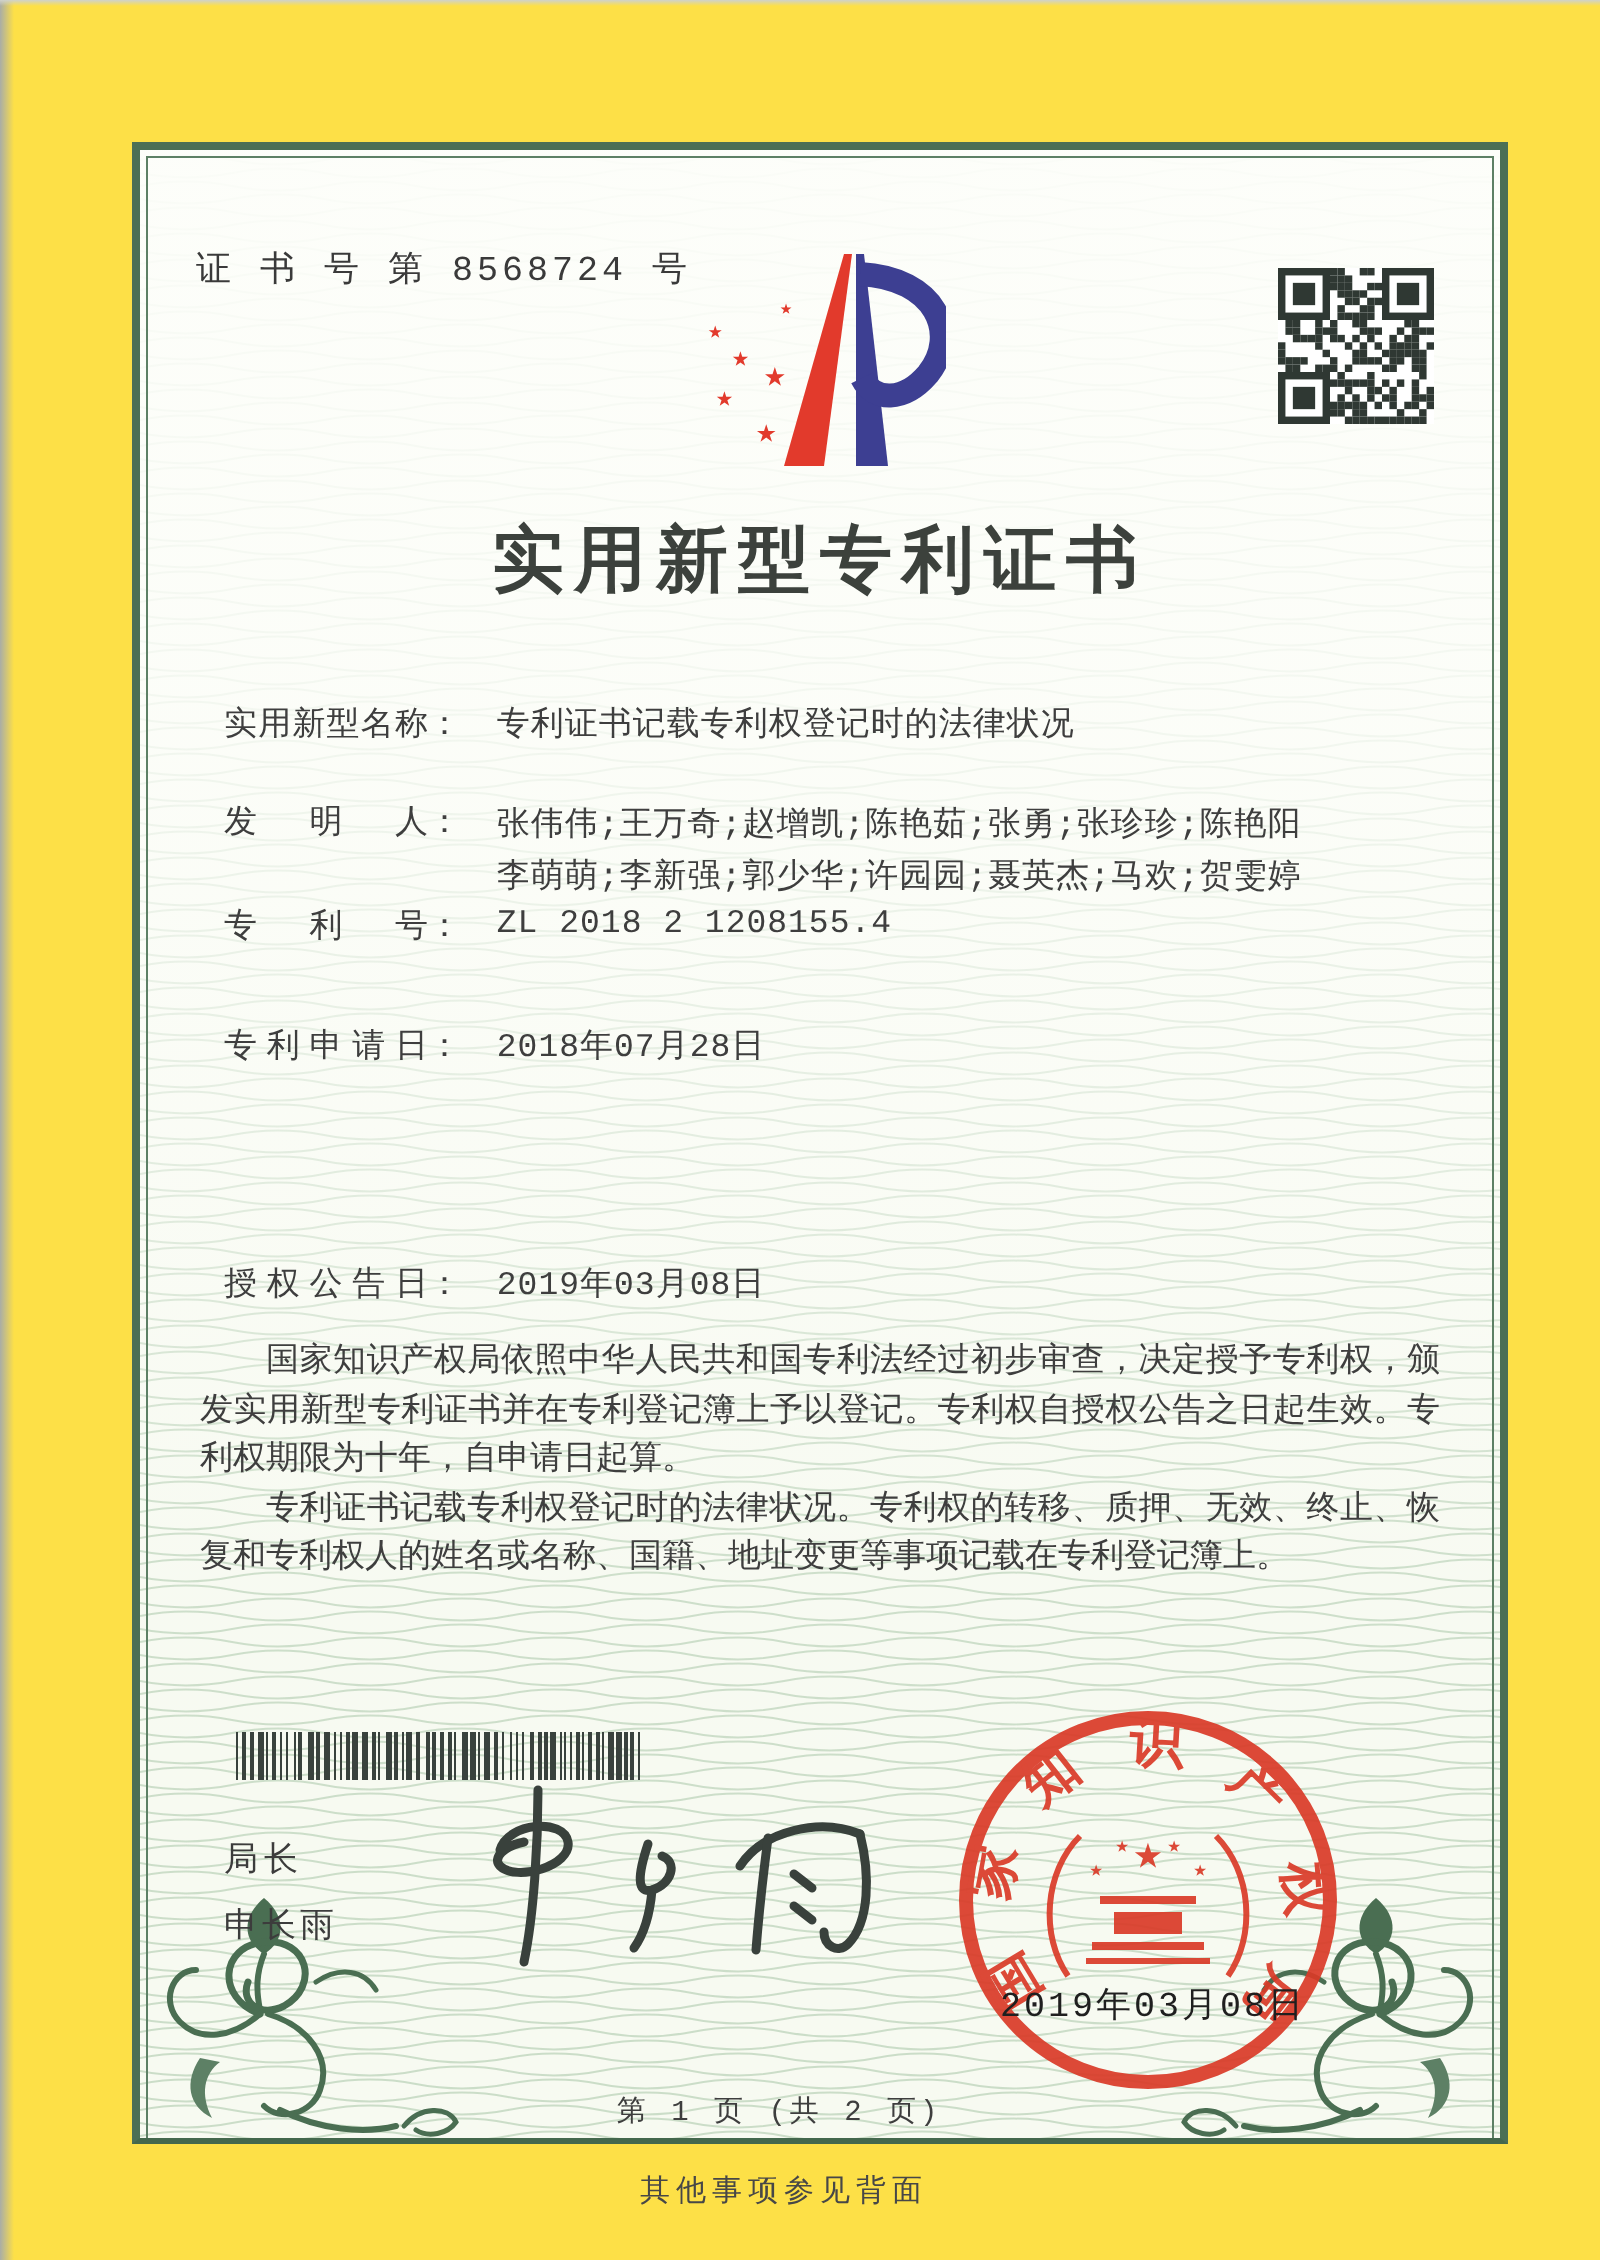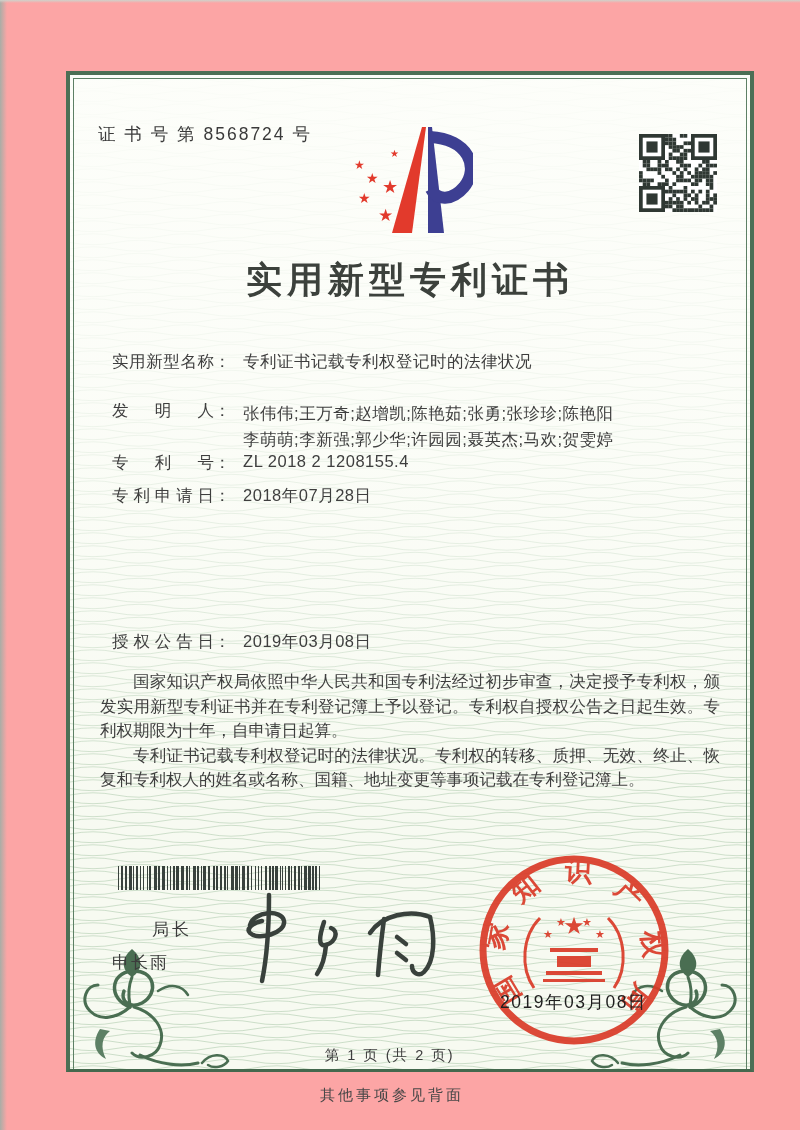"证 书 号 第 8568724" .page { background: #fca5a5 -> #fde047; font-family: Liberation Sans, sans-serif -> Liberation Mono, monospace }
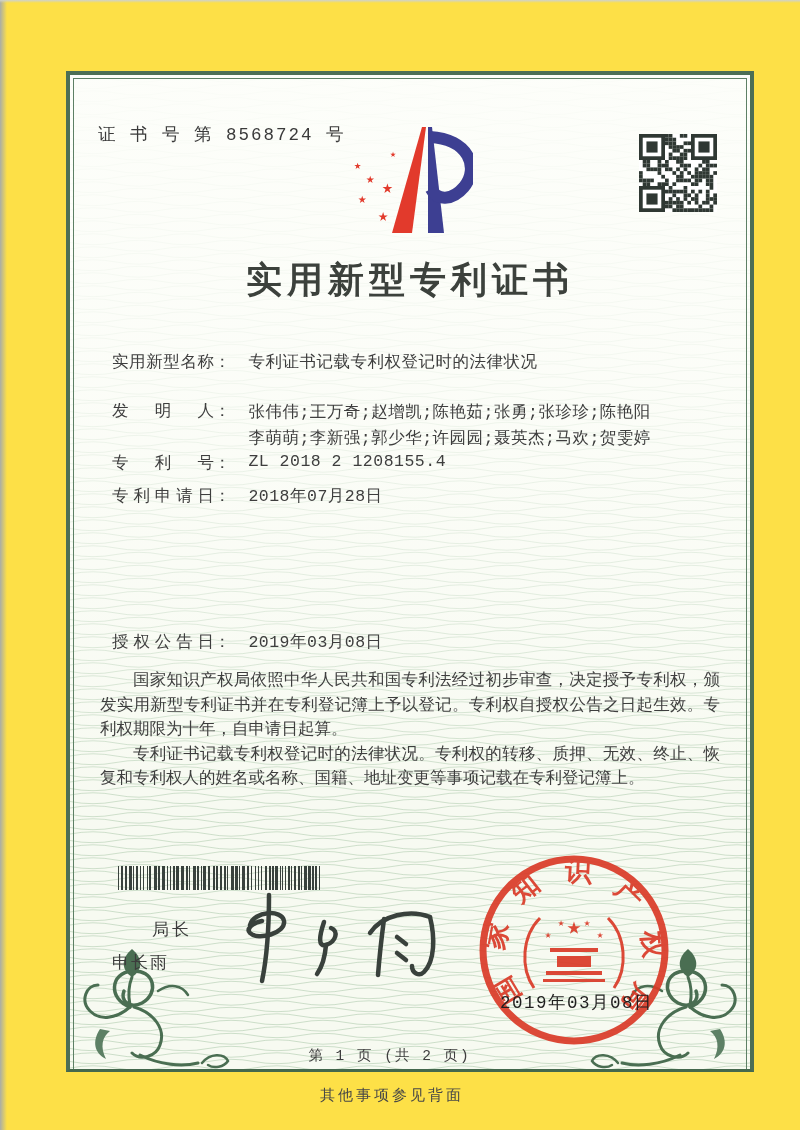"专利申请日： 2018年07月28日" div.row { top: 410px -> 437px }
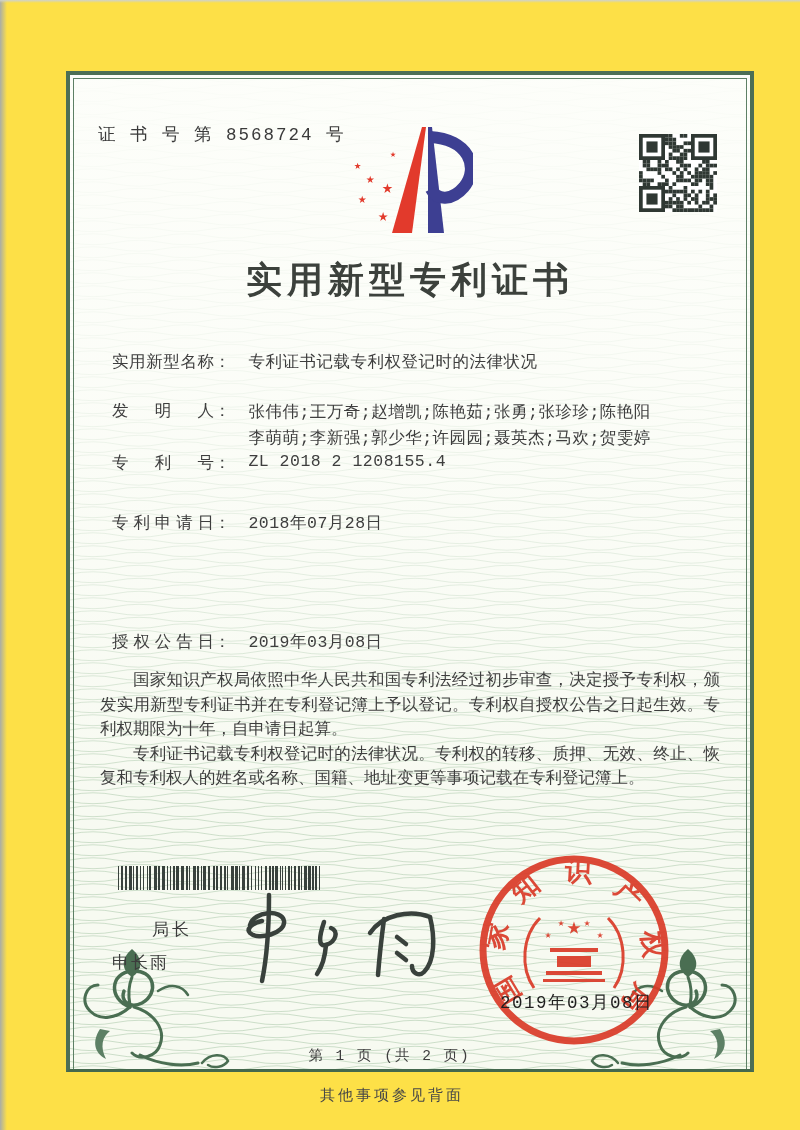"局长" .signoff-role { margin-left: 40px -> none }
